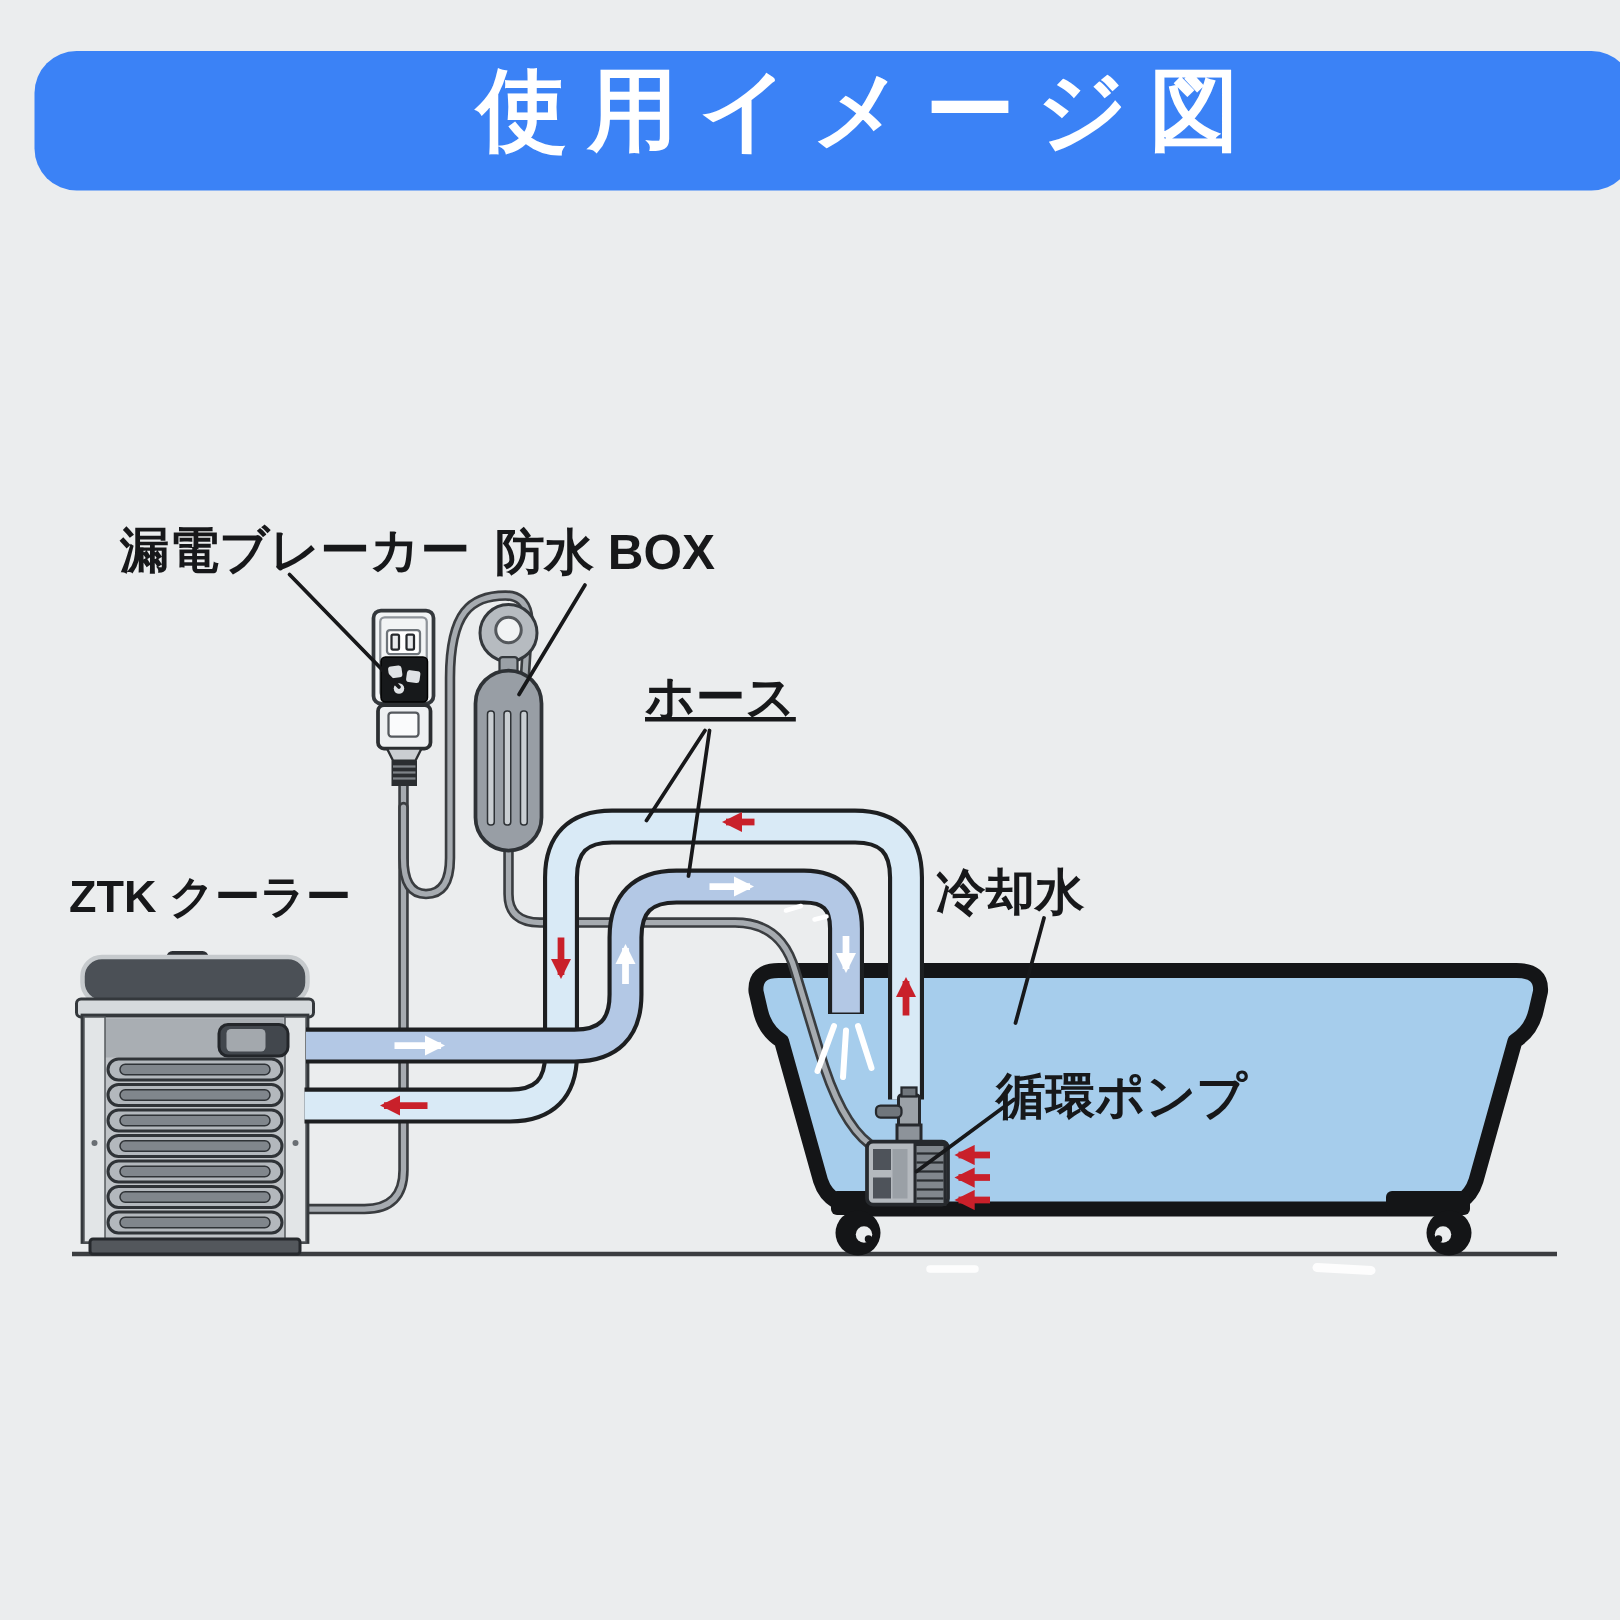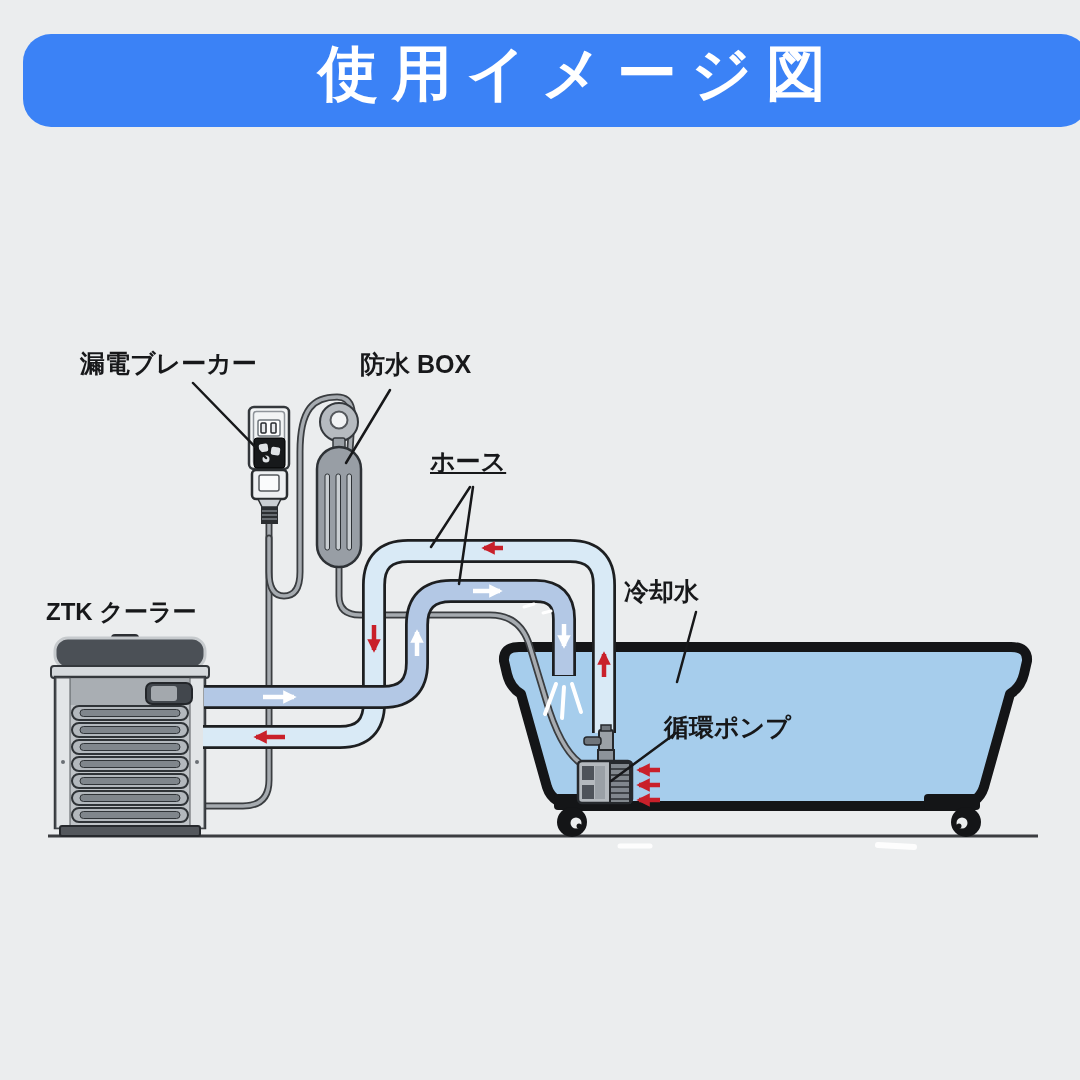"漏電ブレーカー" .diagram-label { font-size: 25px -> 33px }
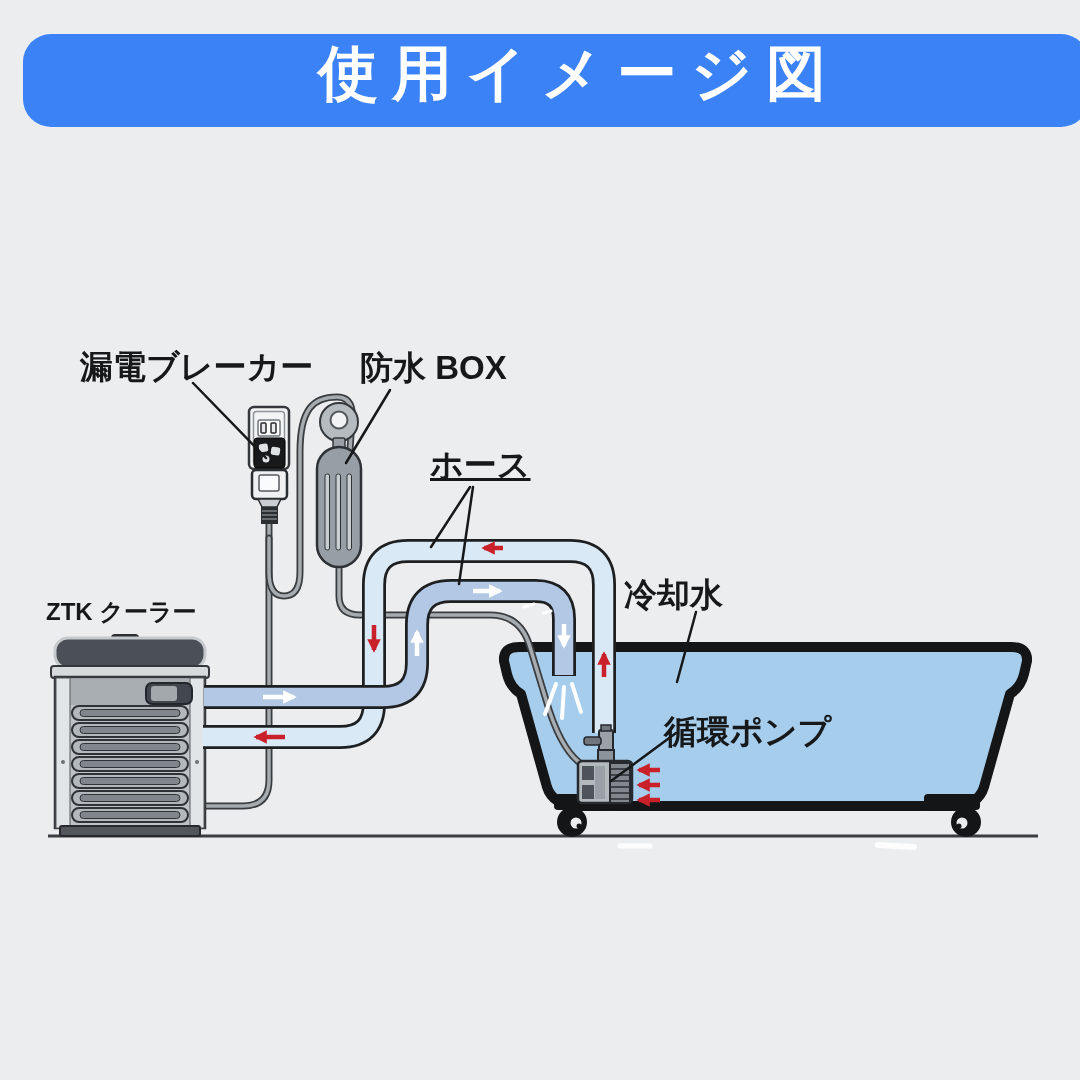"防水 BOX" #lbl-box { left: 360px -> 330px }
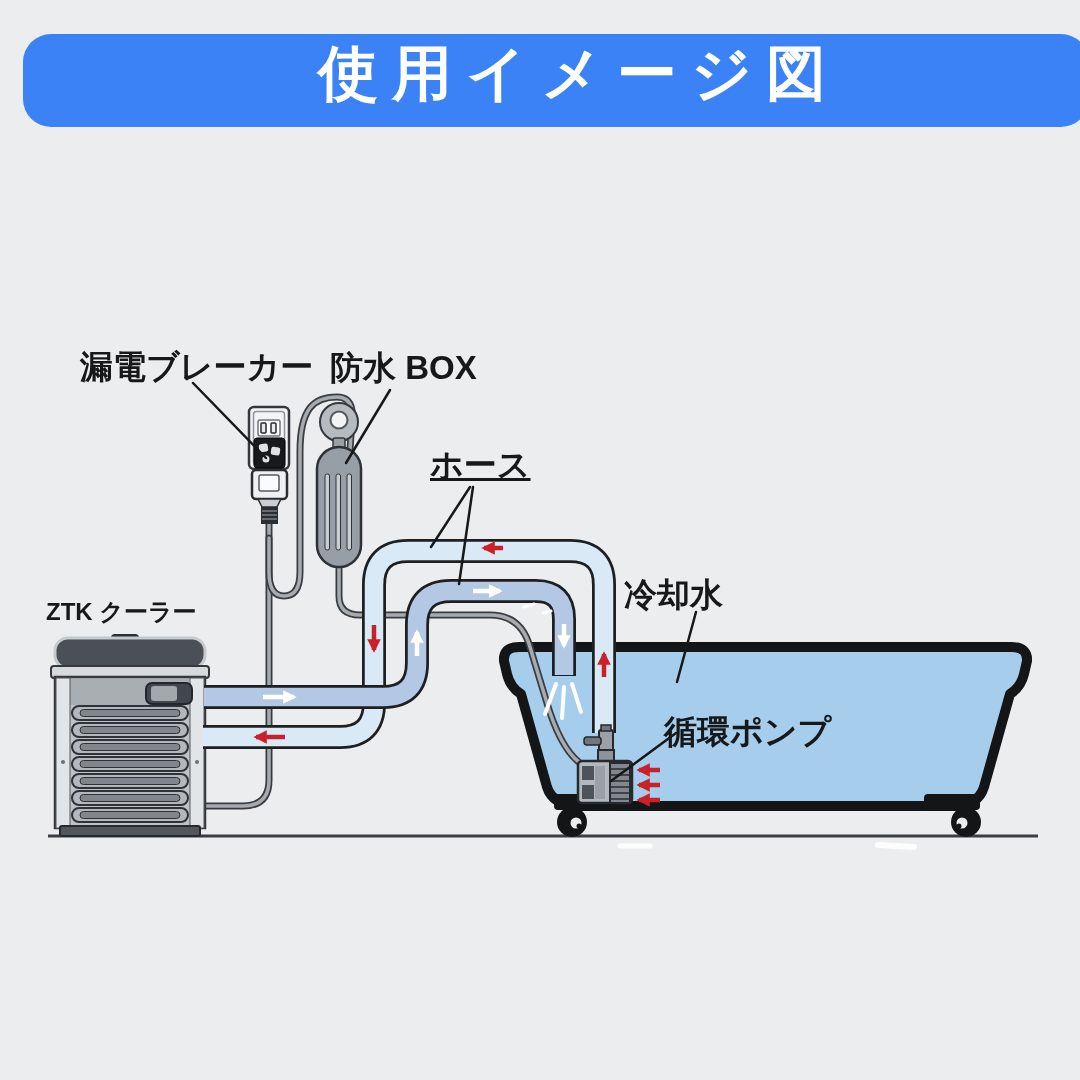"ZTK クーラー" #lbl-cooler { font-size: 24px -> 30px; margin-top: 16px -> none }
